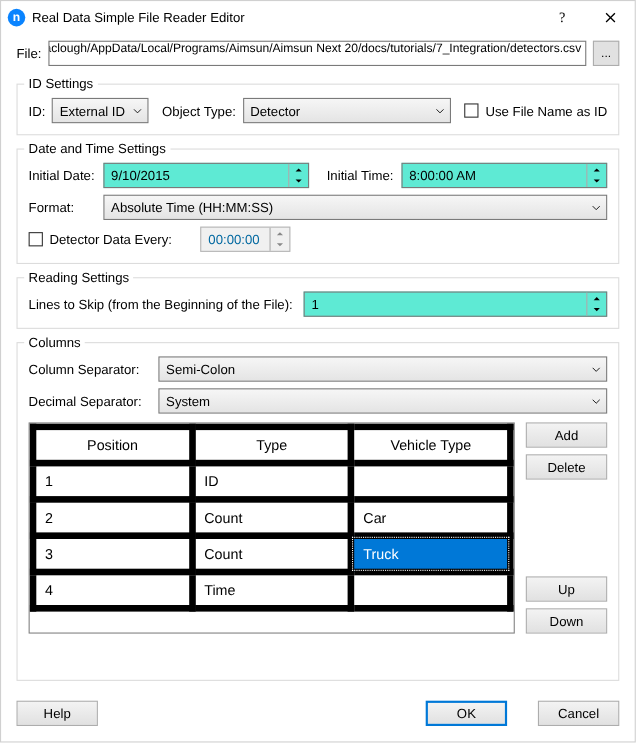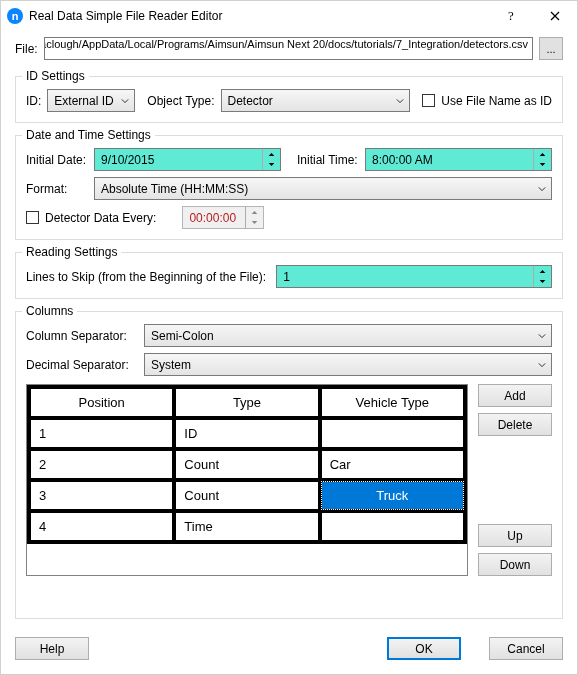"00:00:00" .disabled-spin { color: #b91c1c -> #0369a1 }
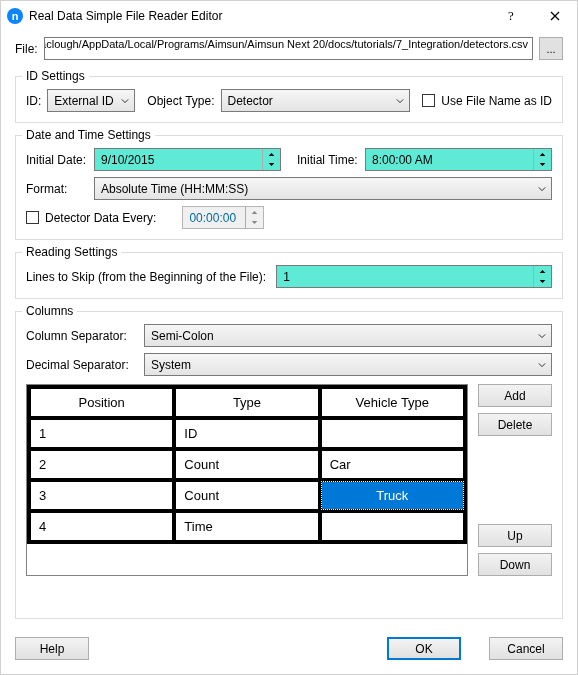"Position" th, td { border: 4px solid #000000 -> 6px solid #000000 }
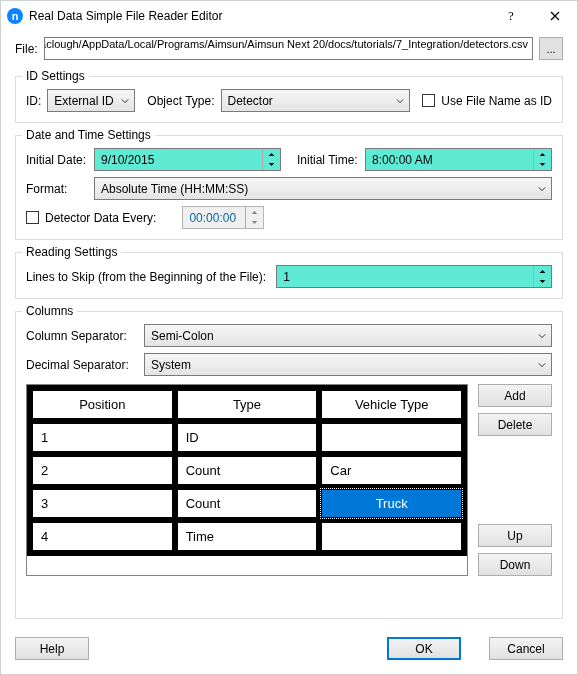"Truck" td.sel-cell { text-align: center -> none }
